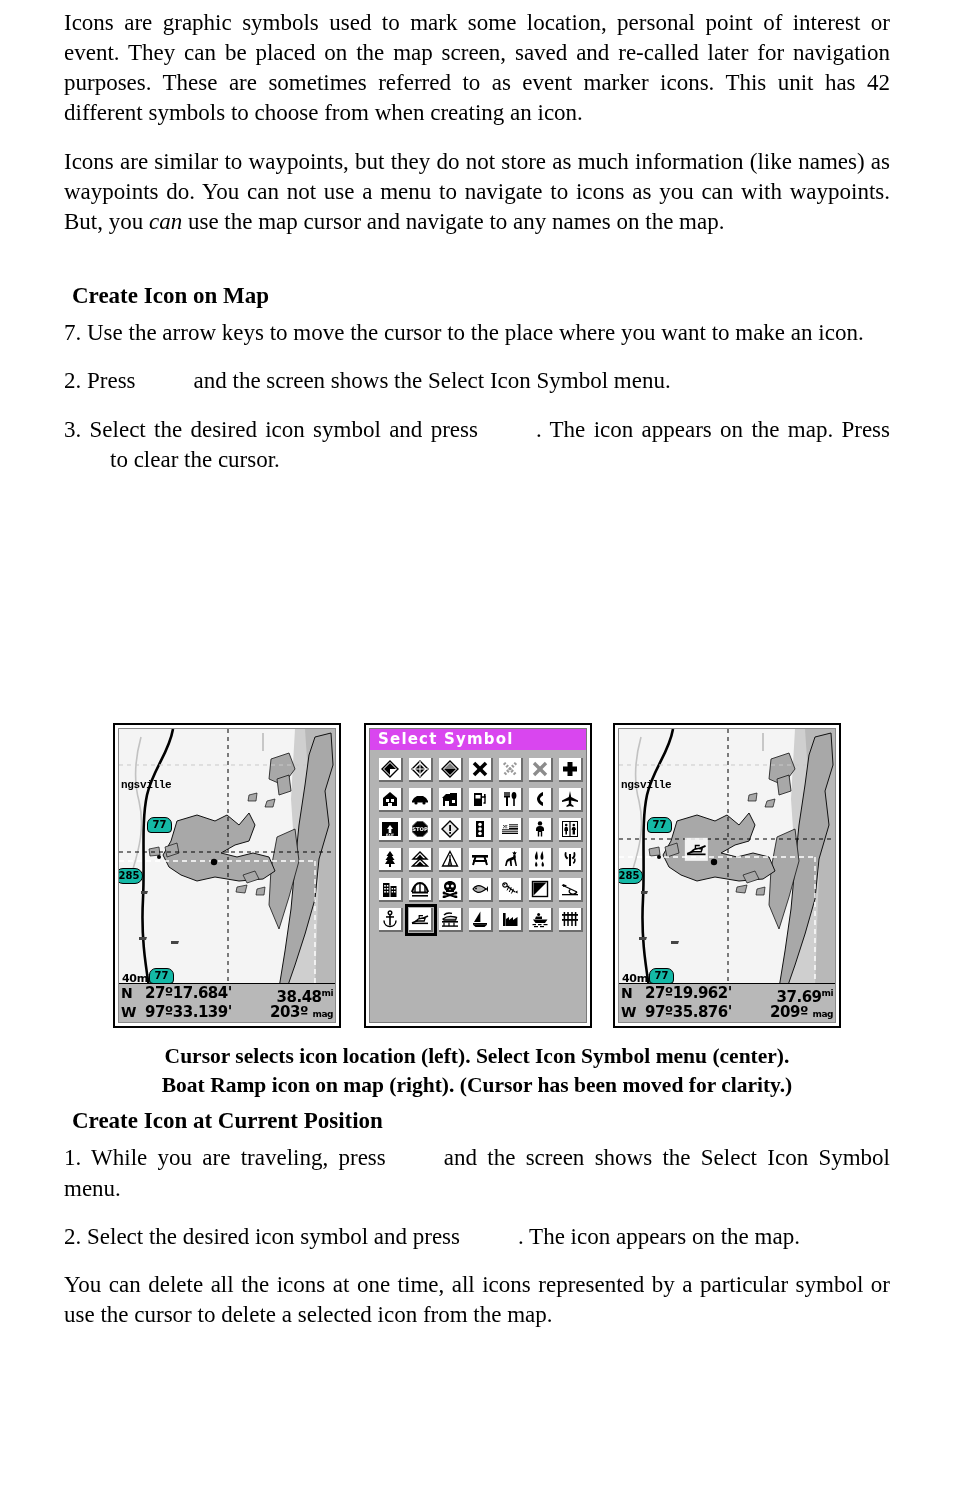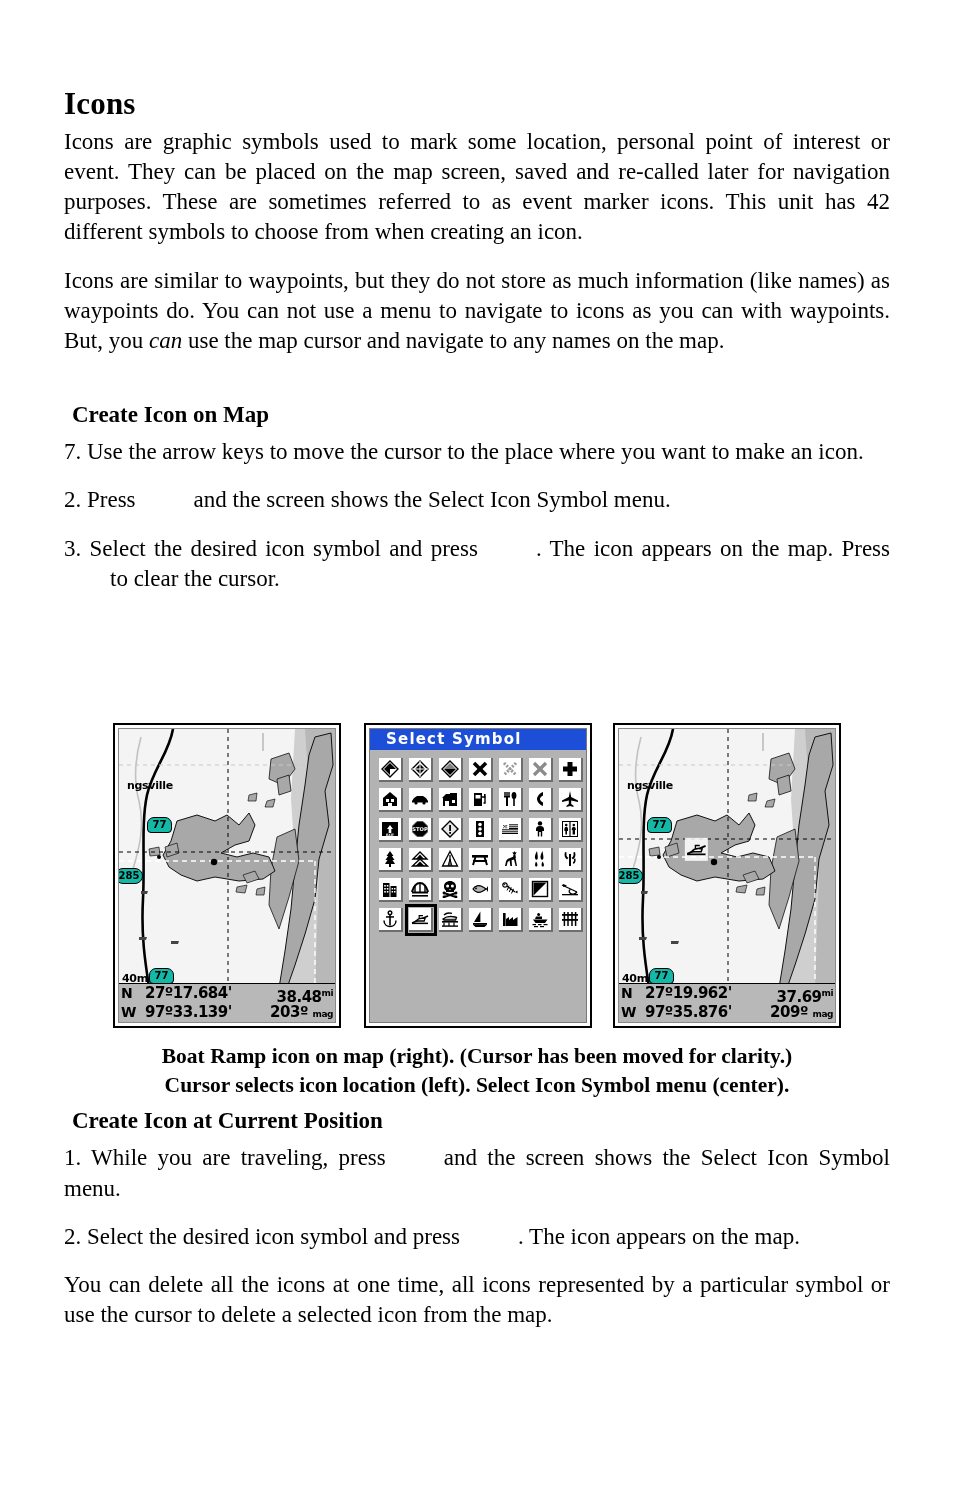"Icons" h1.doc-title { html: <h1>Icons</h1> -> none }
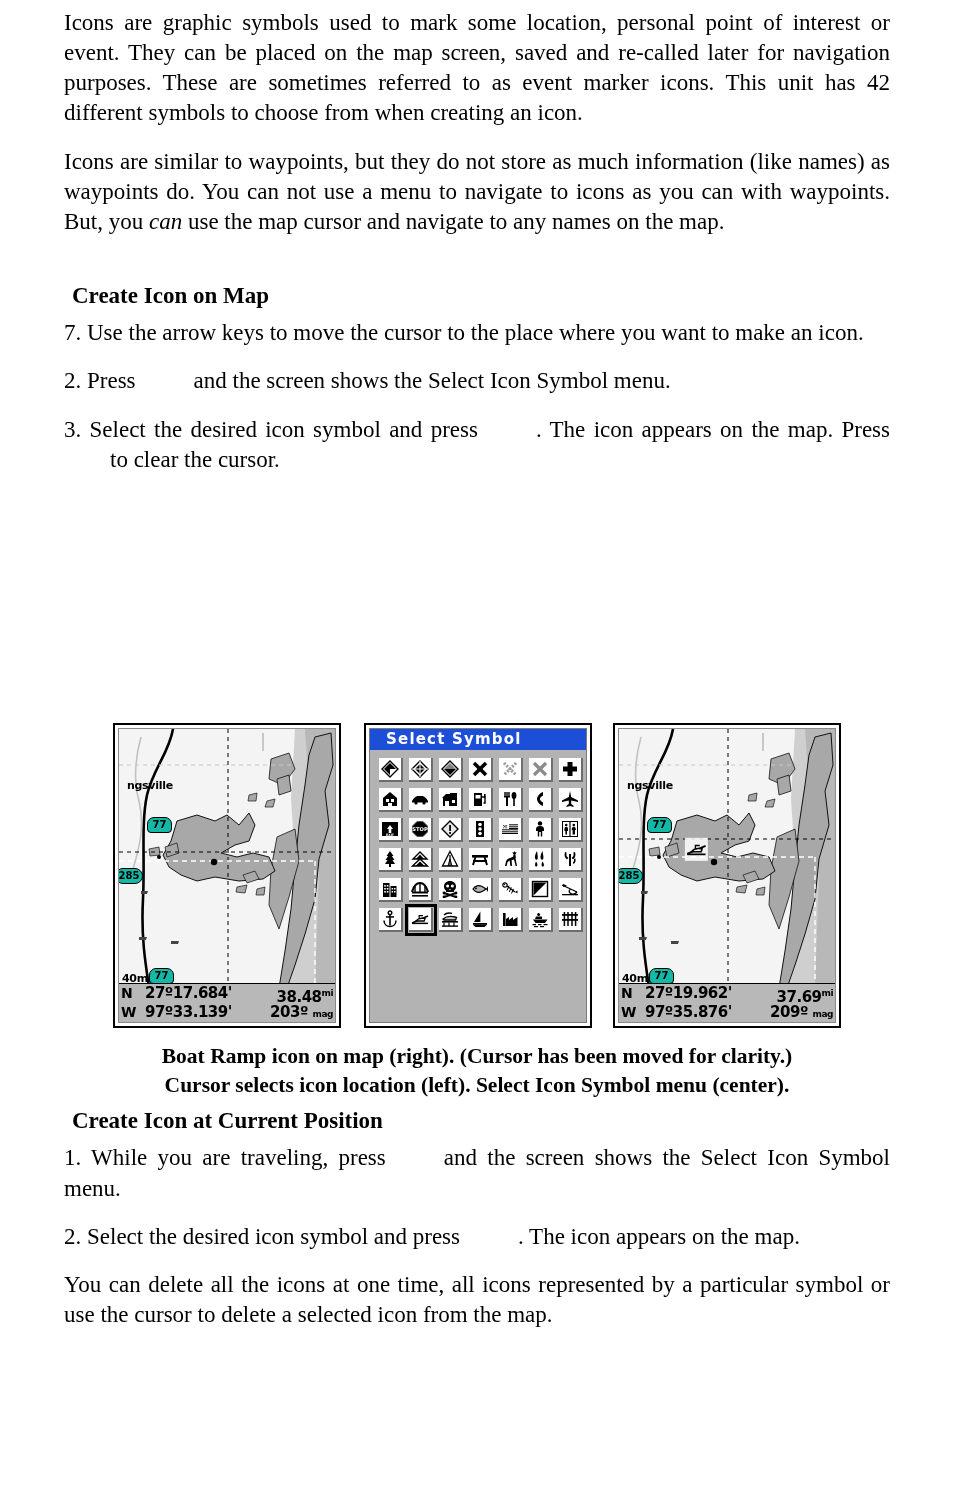"Select Symbol" .symbol-title { background: #1d4ed8 -> #d946ef; padding: 2px 0 3px 16px -> 2px 0 3px 8px }
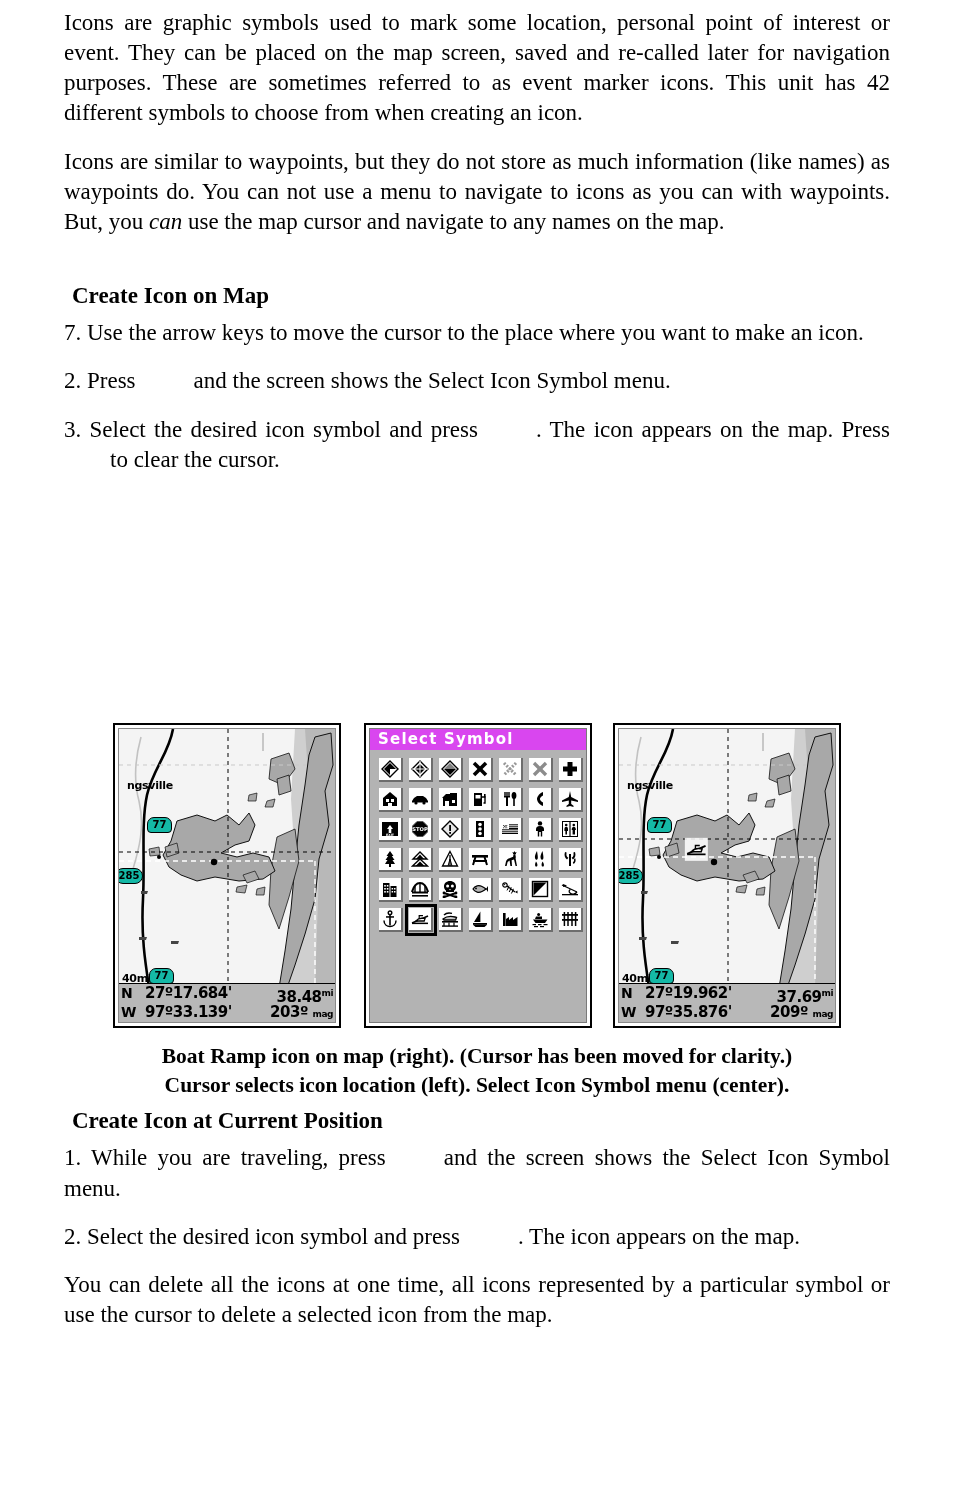"ngsville" .label-city { font-family: none -> Liberation Mono, monospace; left: 8px -> 2px }
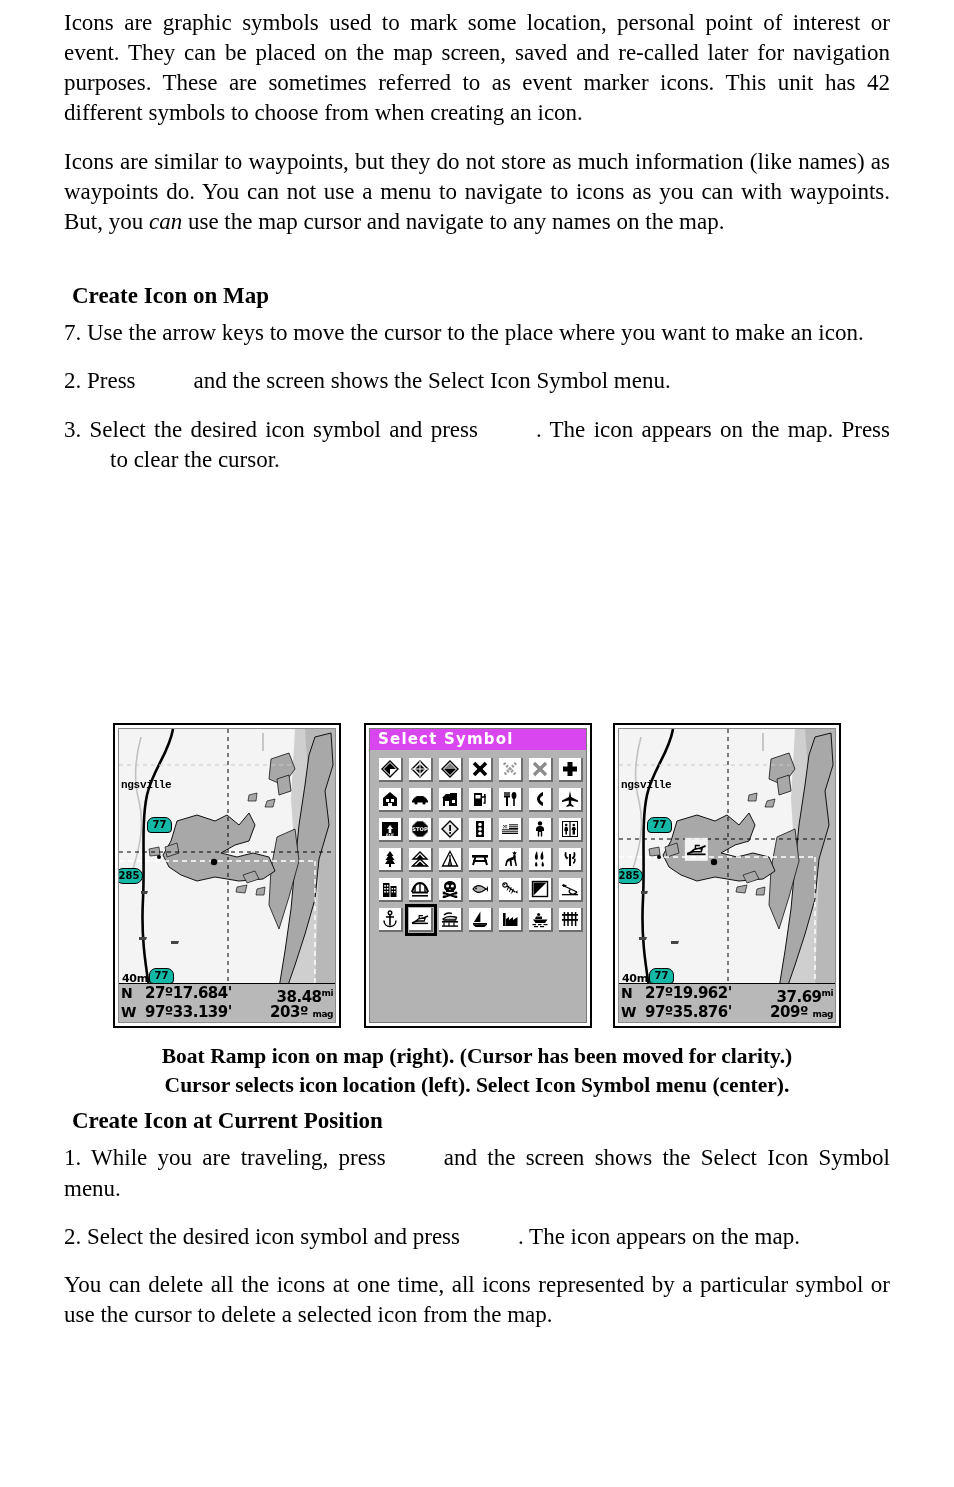"Boat Ramp icon on map" div { order: before "Cursor selects icon location (left)." -> after "Cursor selects icon location (left)." }
